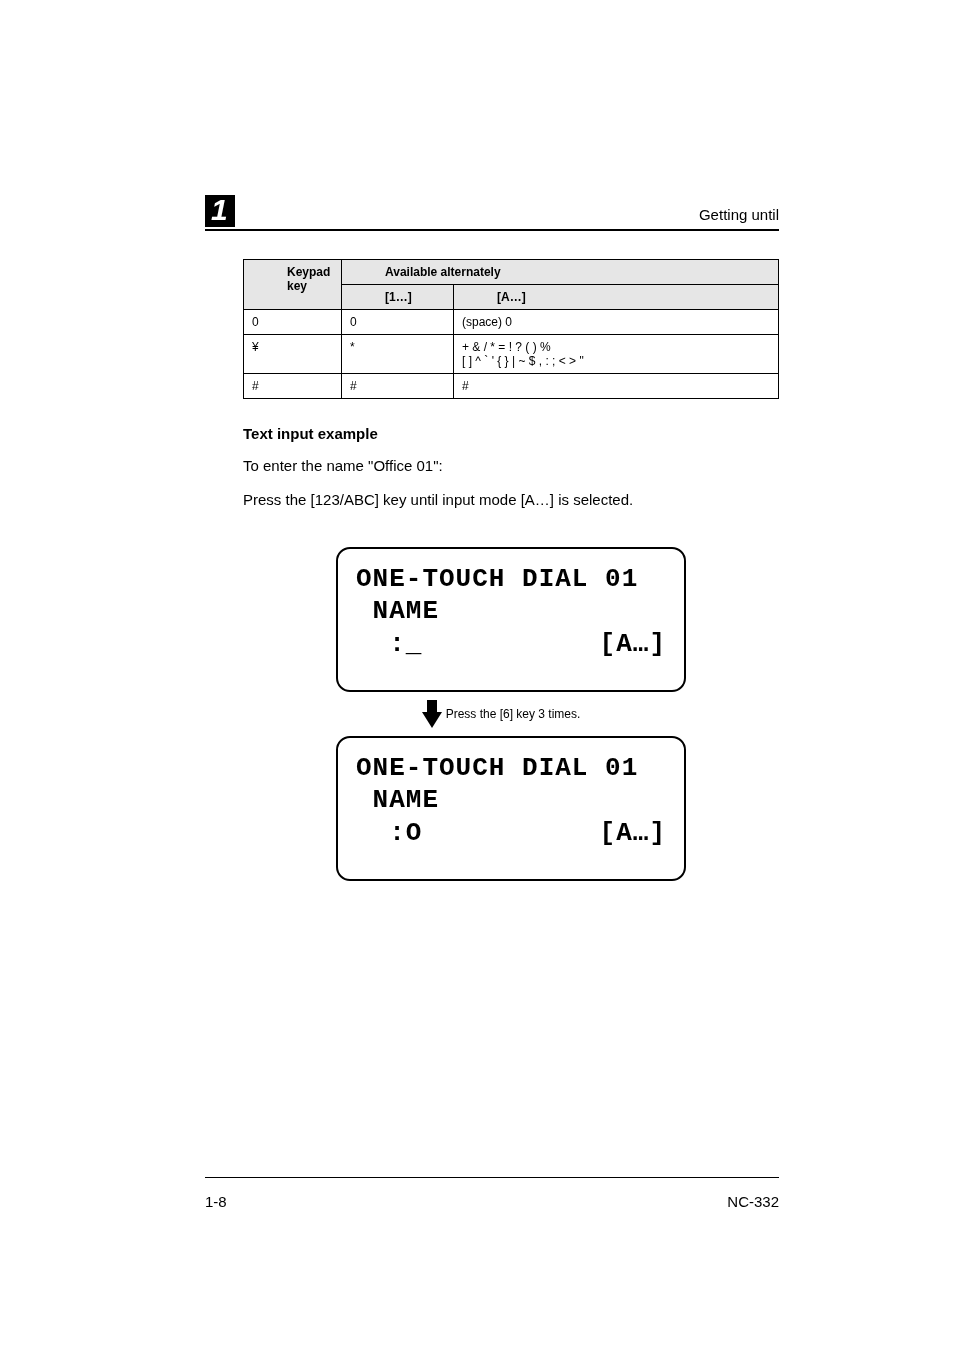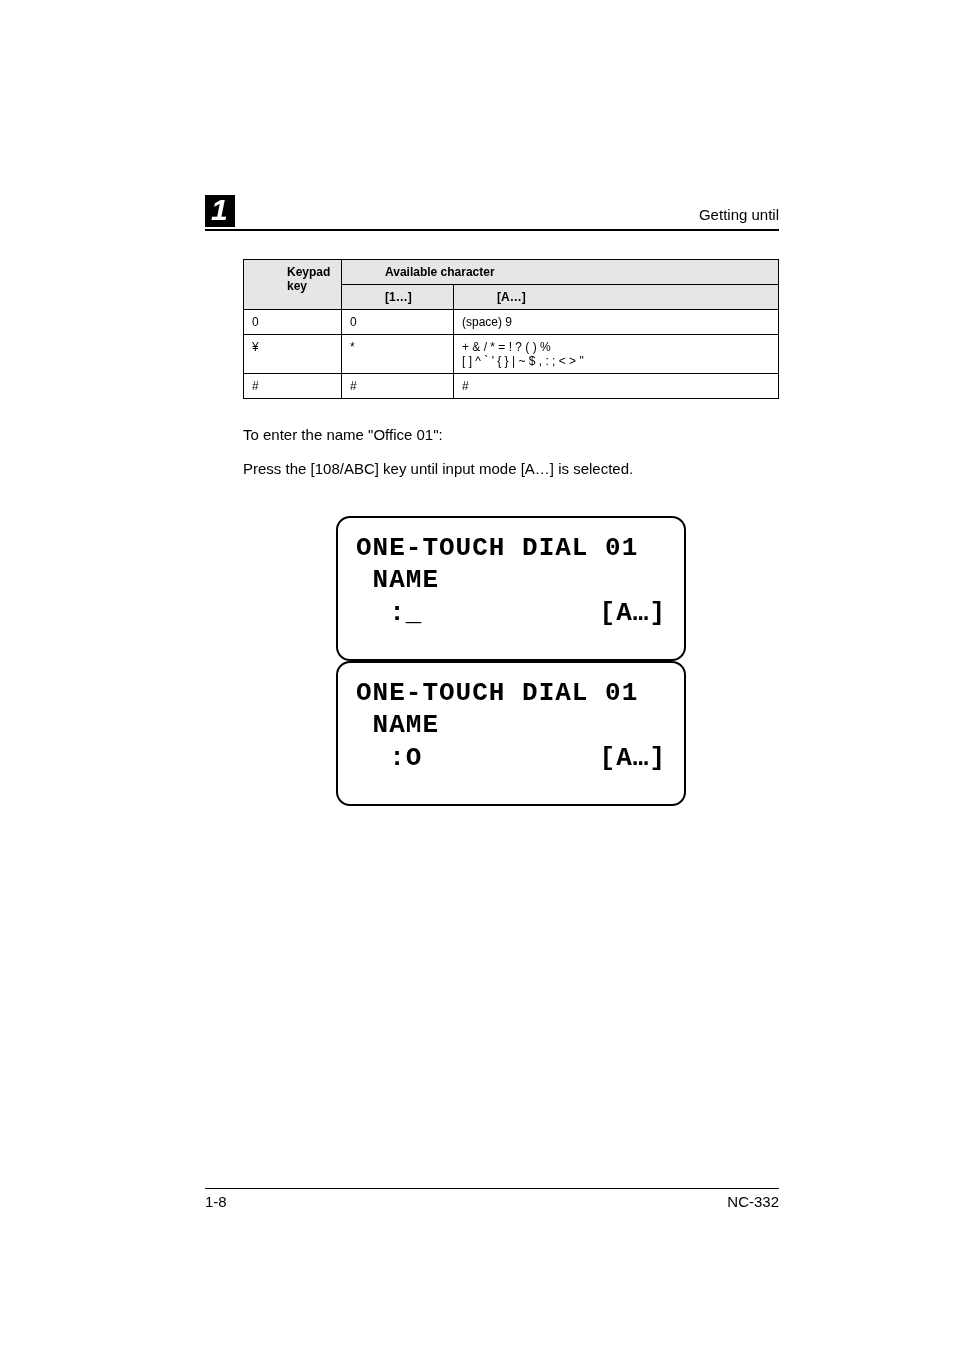"Available character" th { text: character -> alternately }
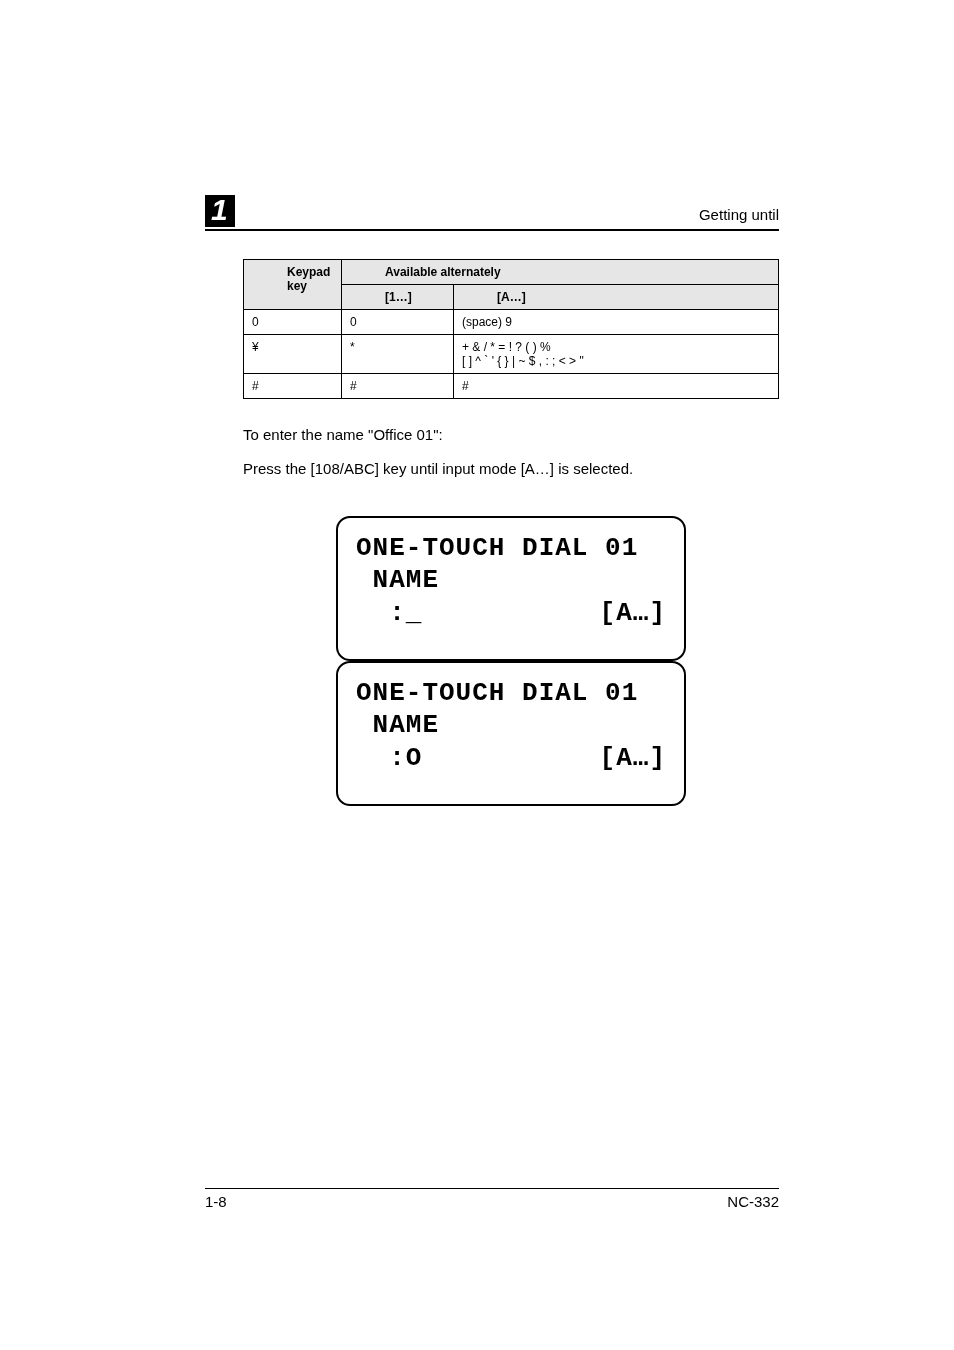"(space) 9" td { text: 9 -> 0 }
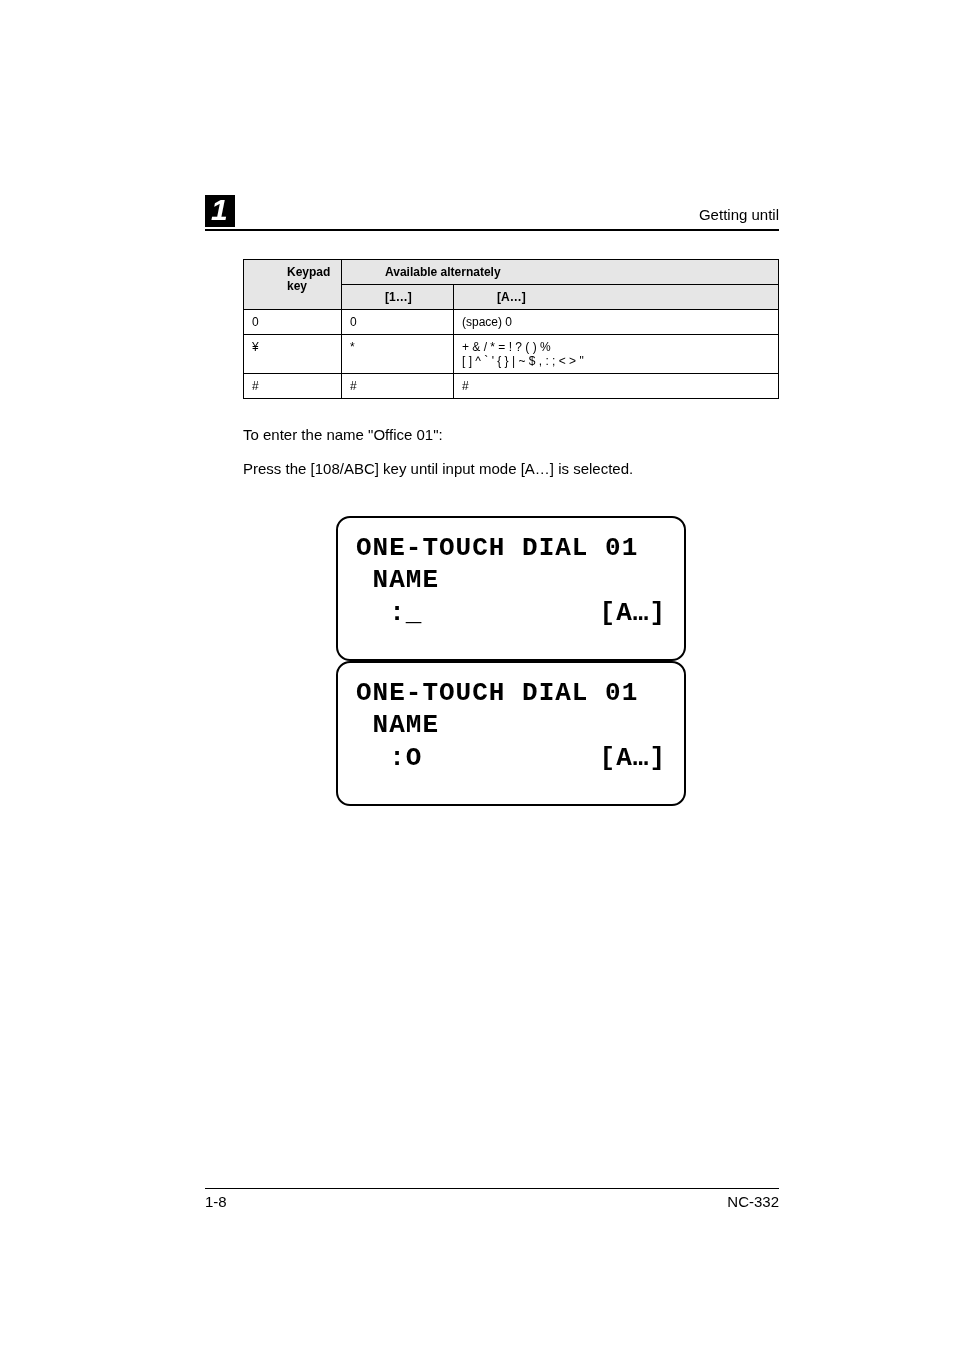"Text input example" div.section-h { html: none -> <div>Text input example</div> }
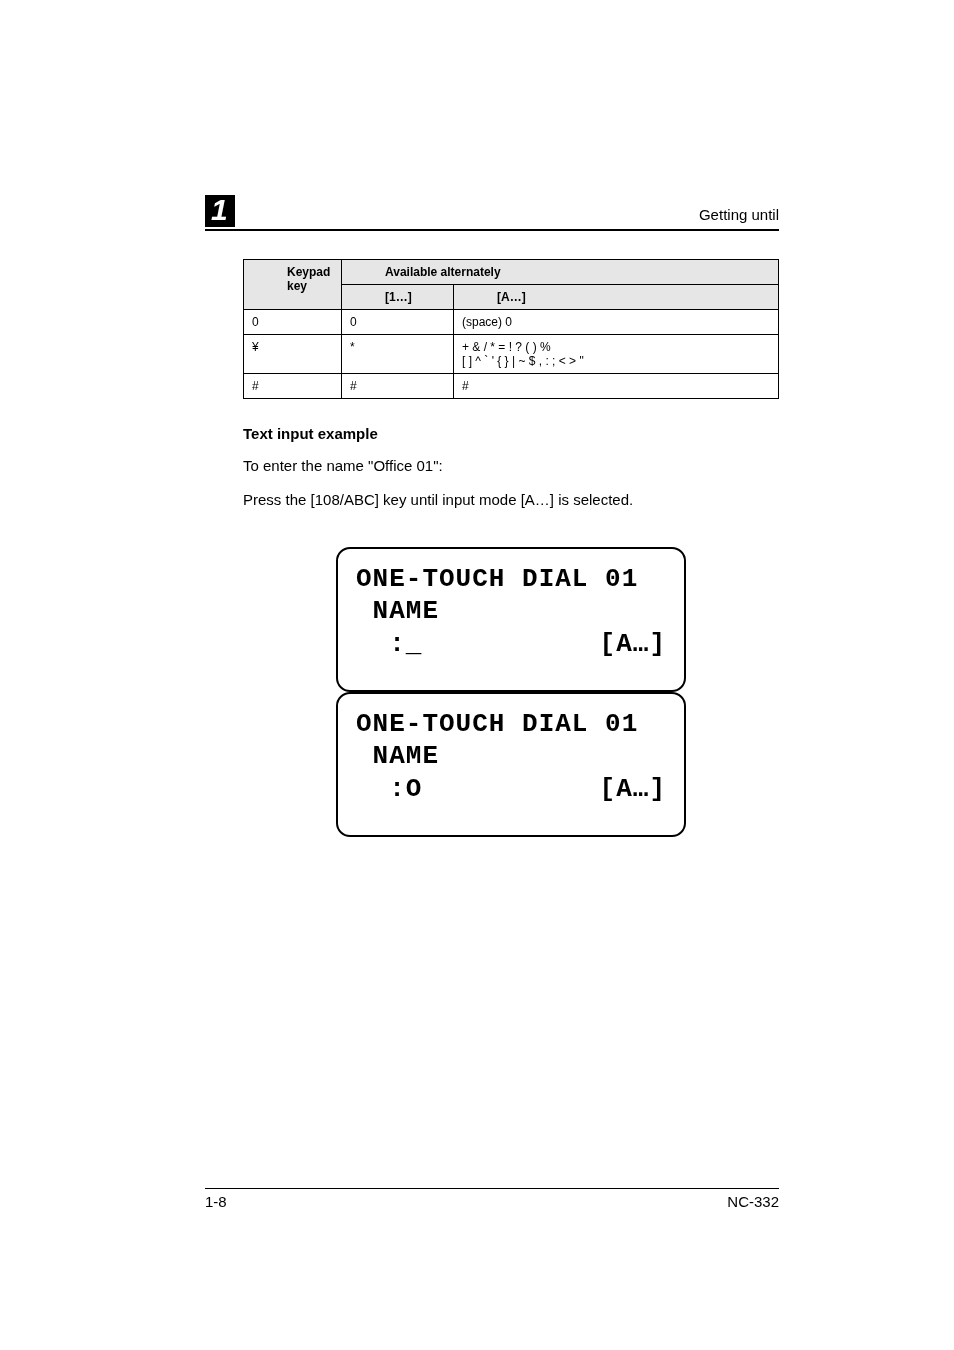"Press the [108/ABC] key until" div.para { text: 108/ABC -> 123/ABC }
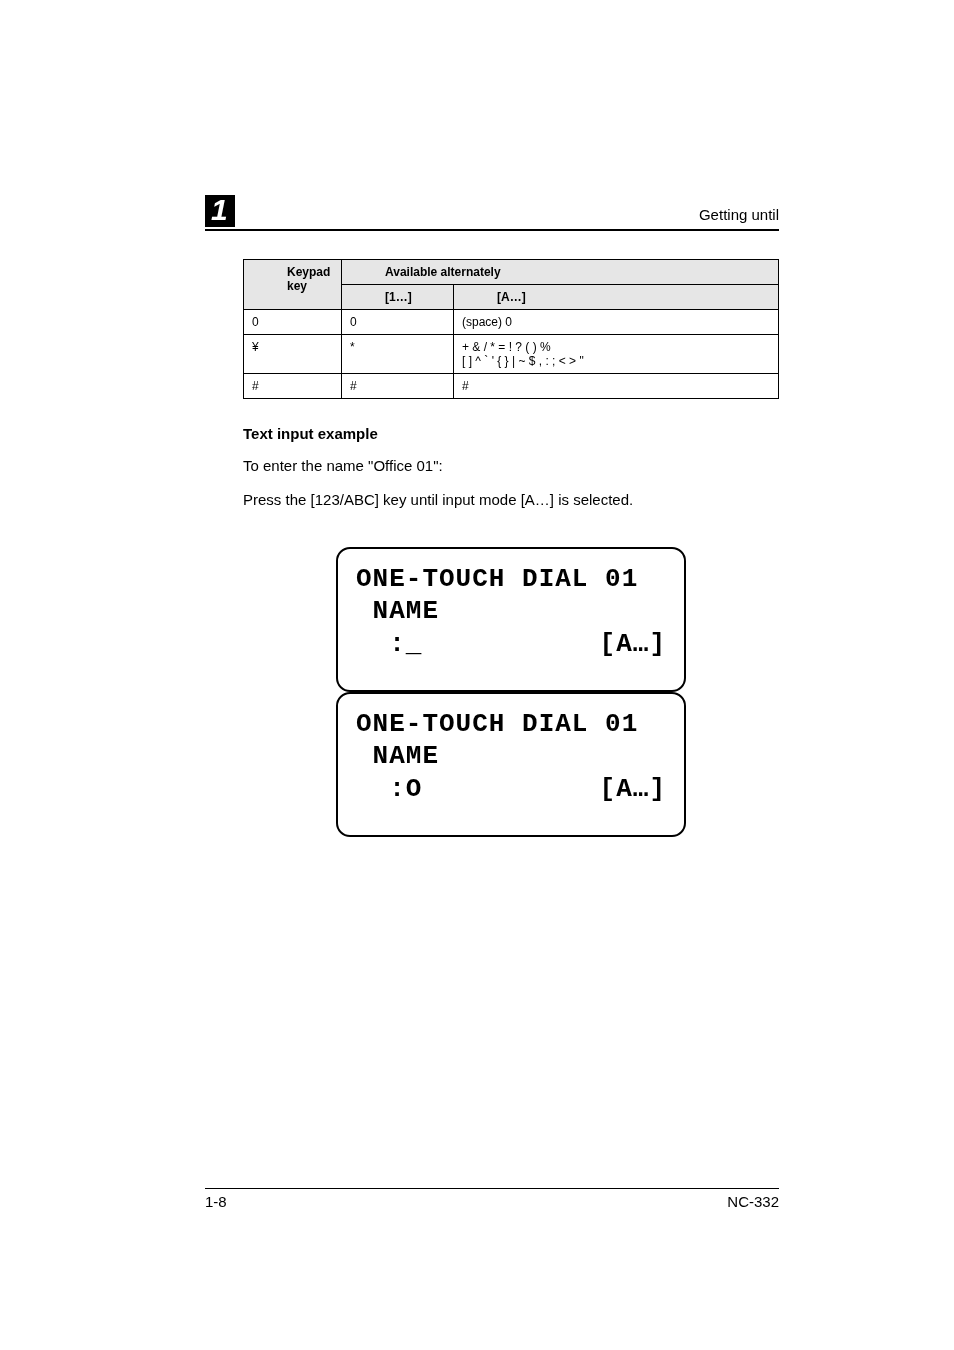"Press the [6] key 3" div.arrow-row { html: none -> <div> <div> <div></div> <div></div> </div> <span>Press the [6] key 3 times.</span> </div> }
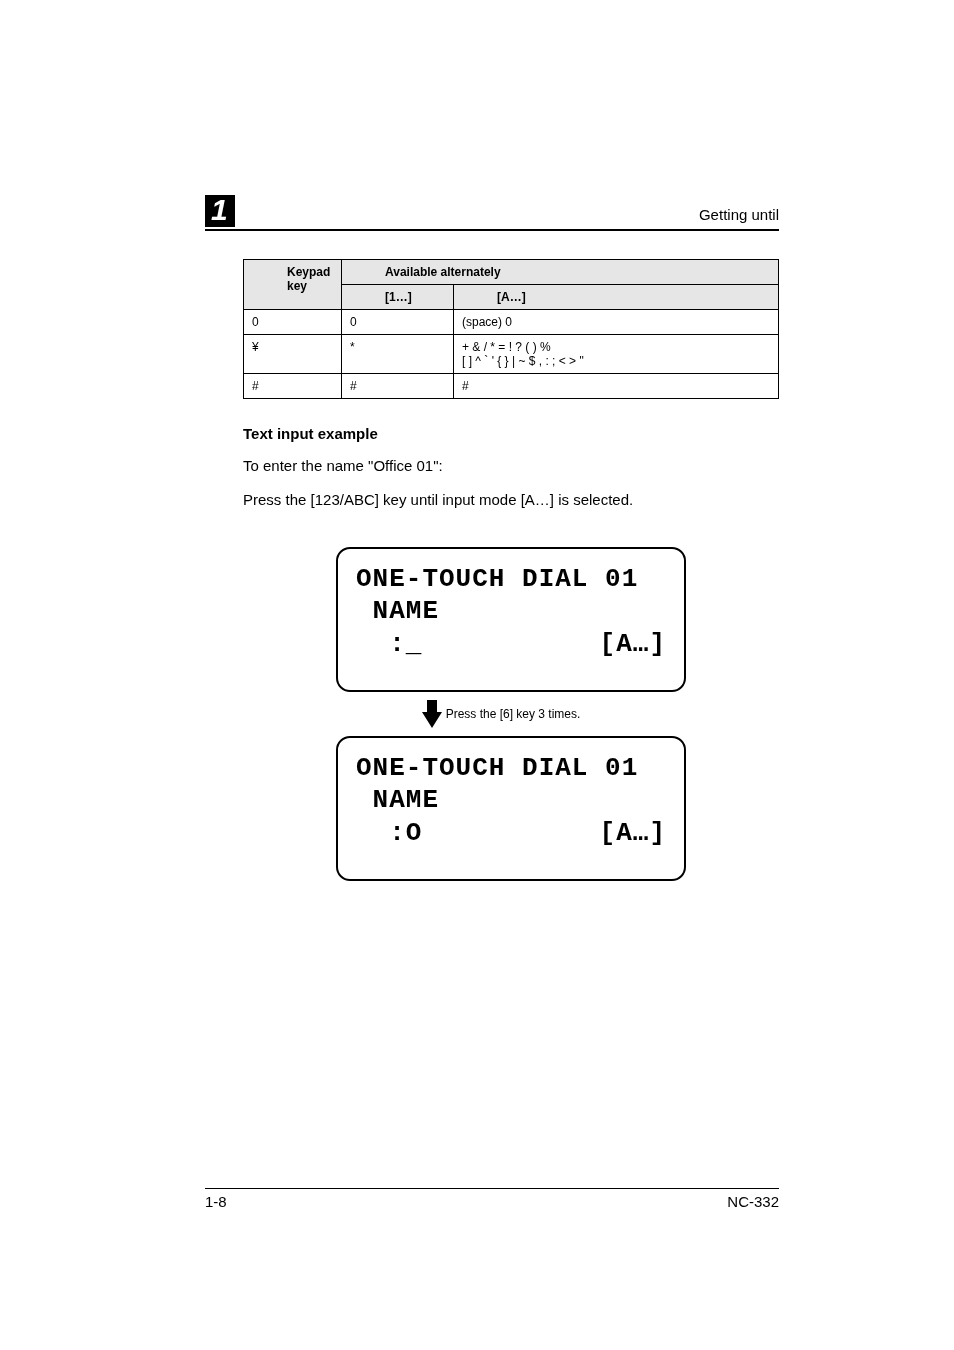"1-8" .footer { padding-top: 4px -> 15px }
